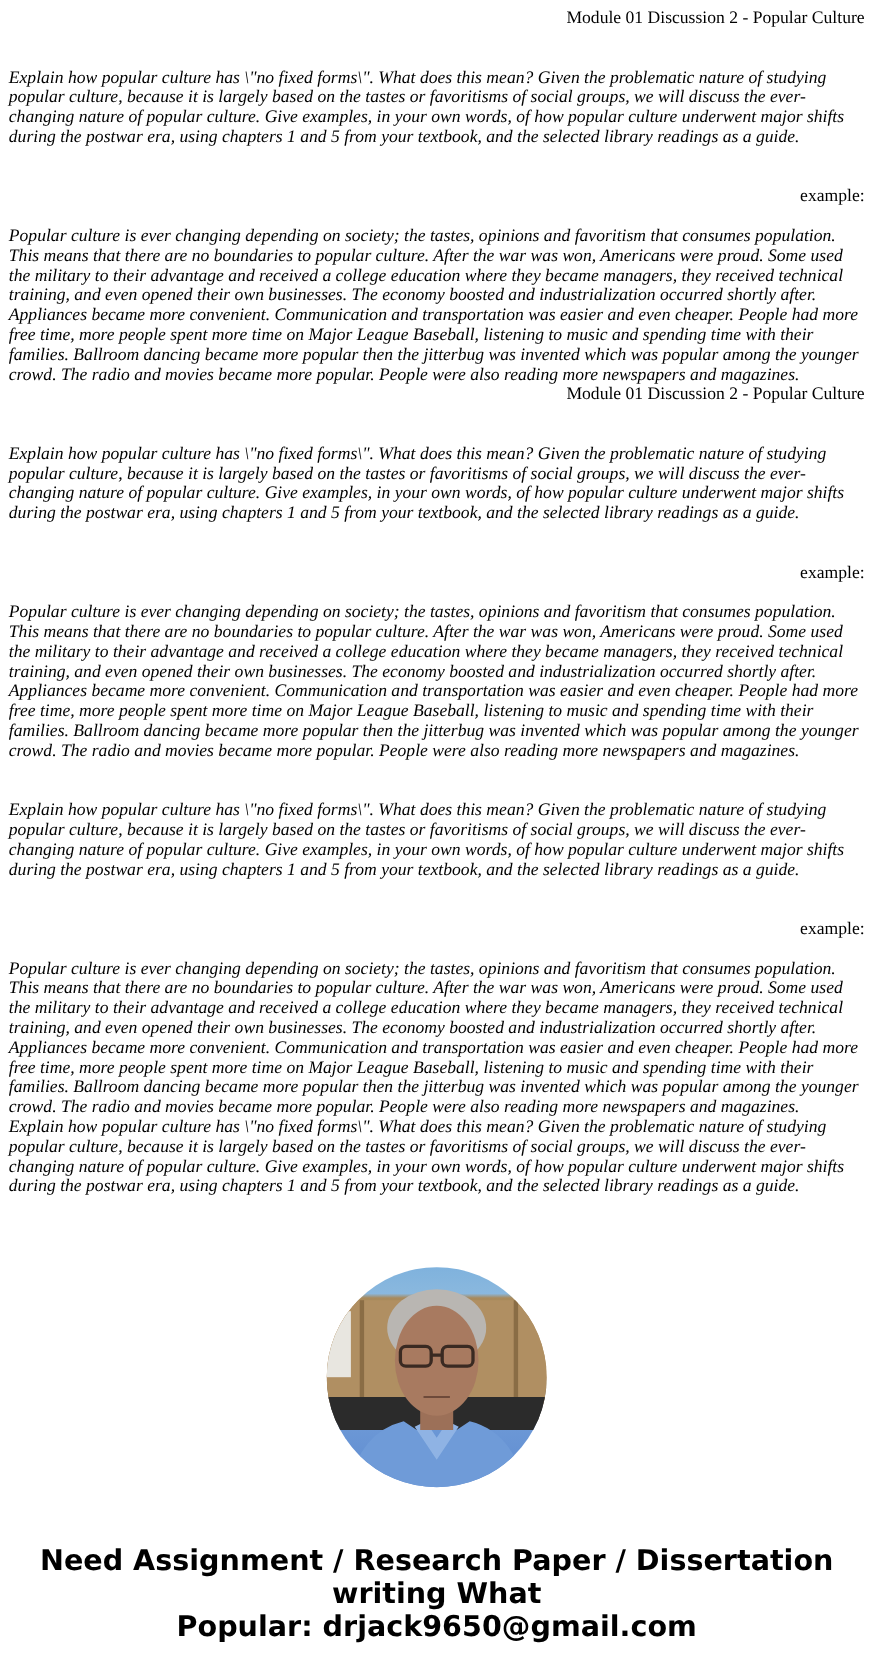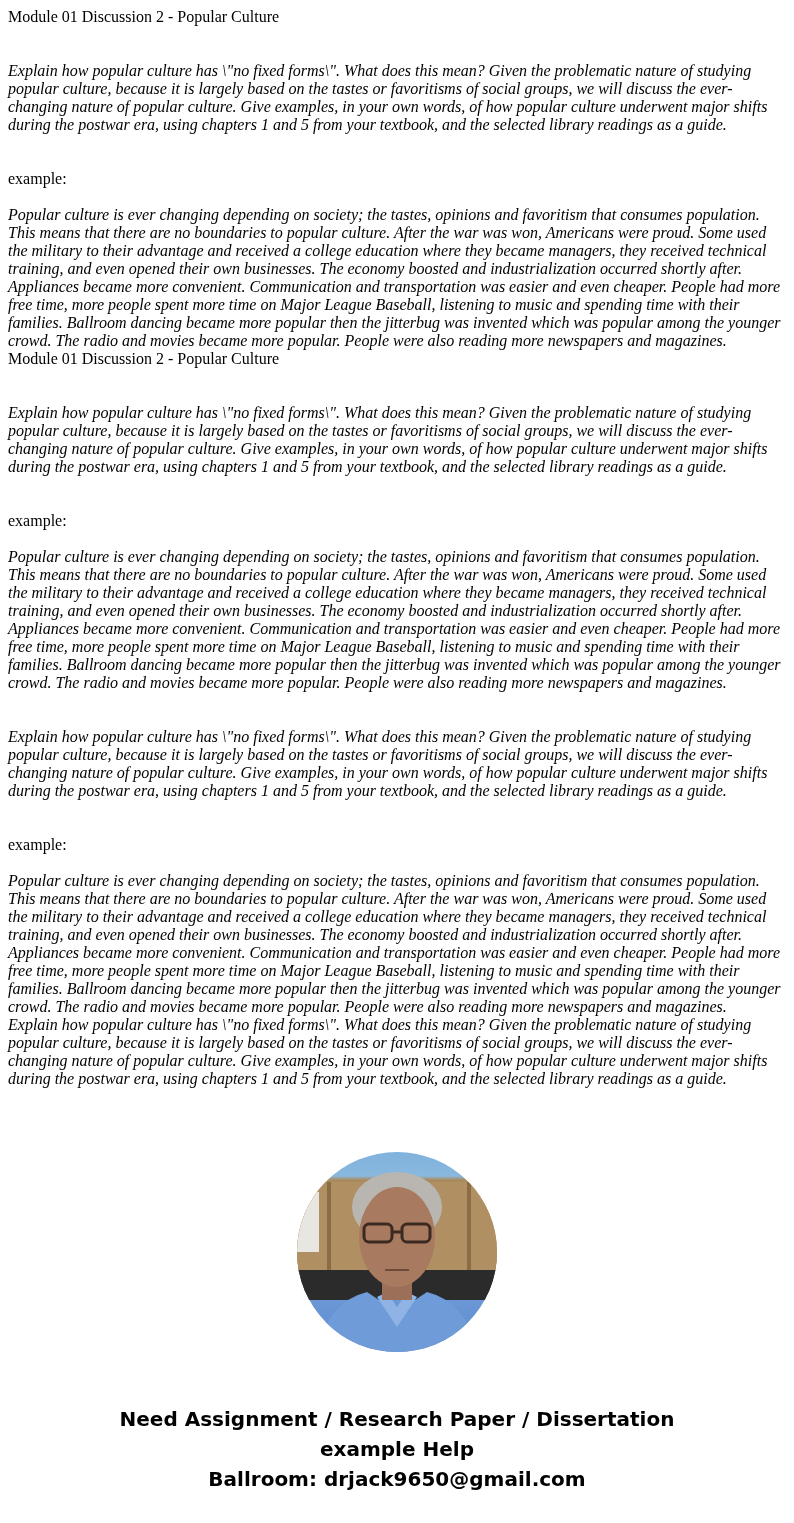"Module 01 Discussion 2 -" .line { text-align: none -> right }
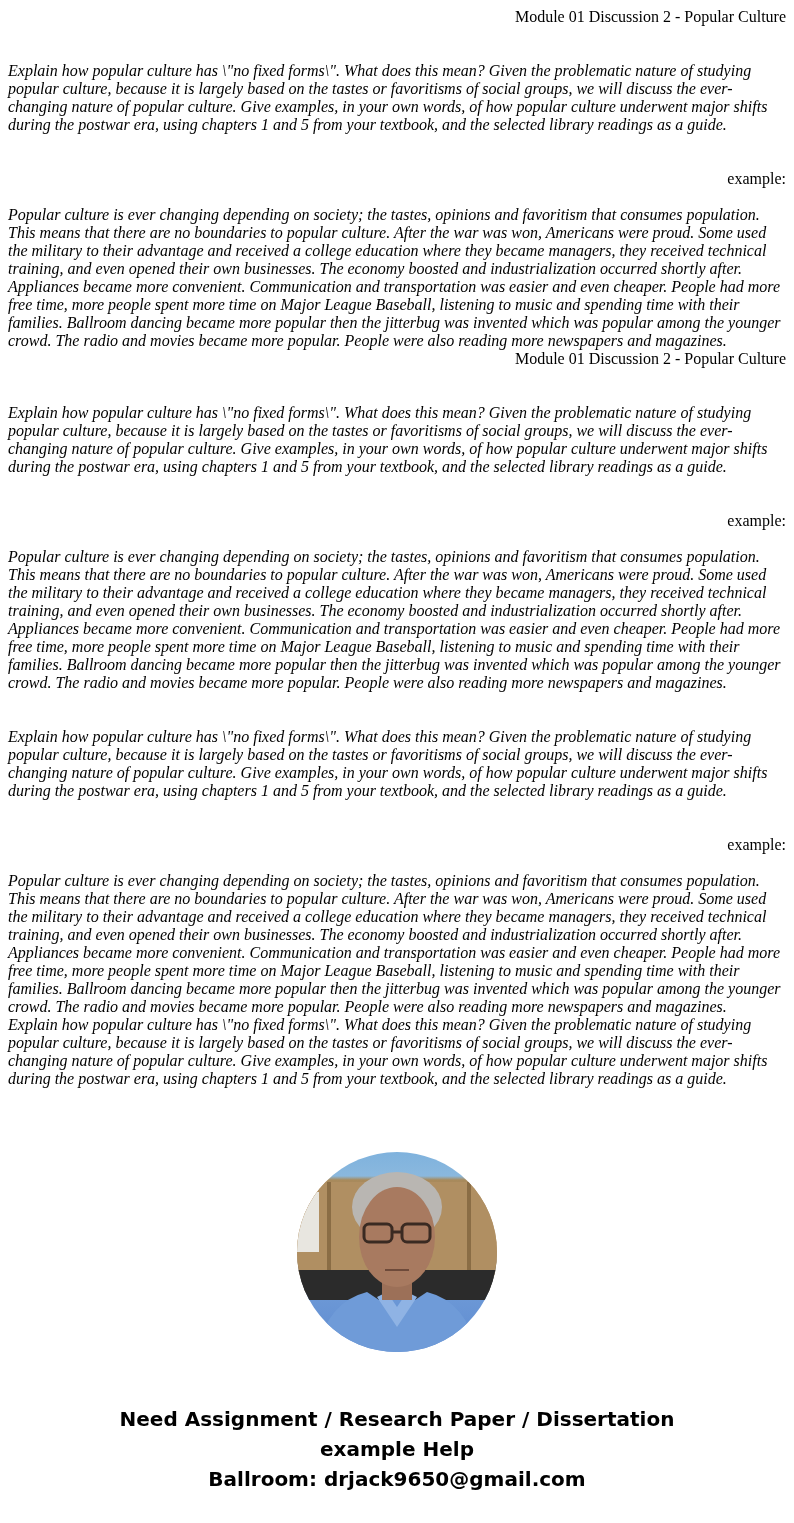"Need Assignment / Research Paper" .footer { font-size: 20px -> 26px }
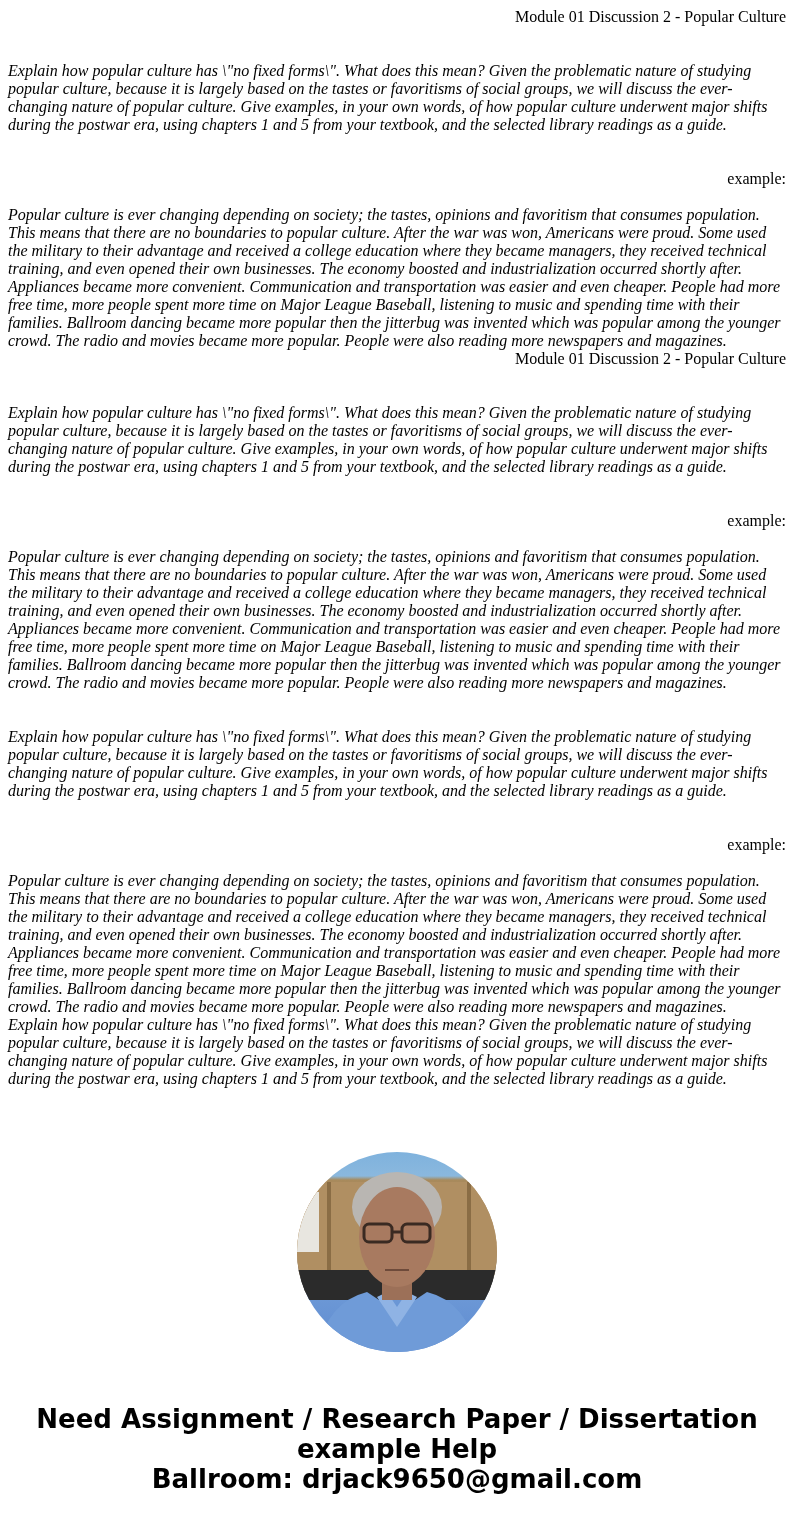"example Help" div { text: example Help -> writing What }
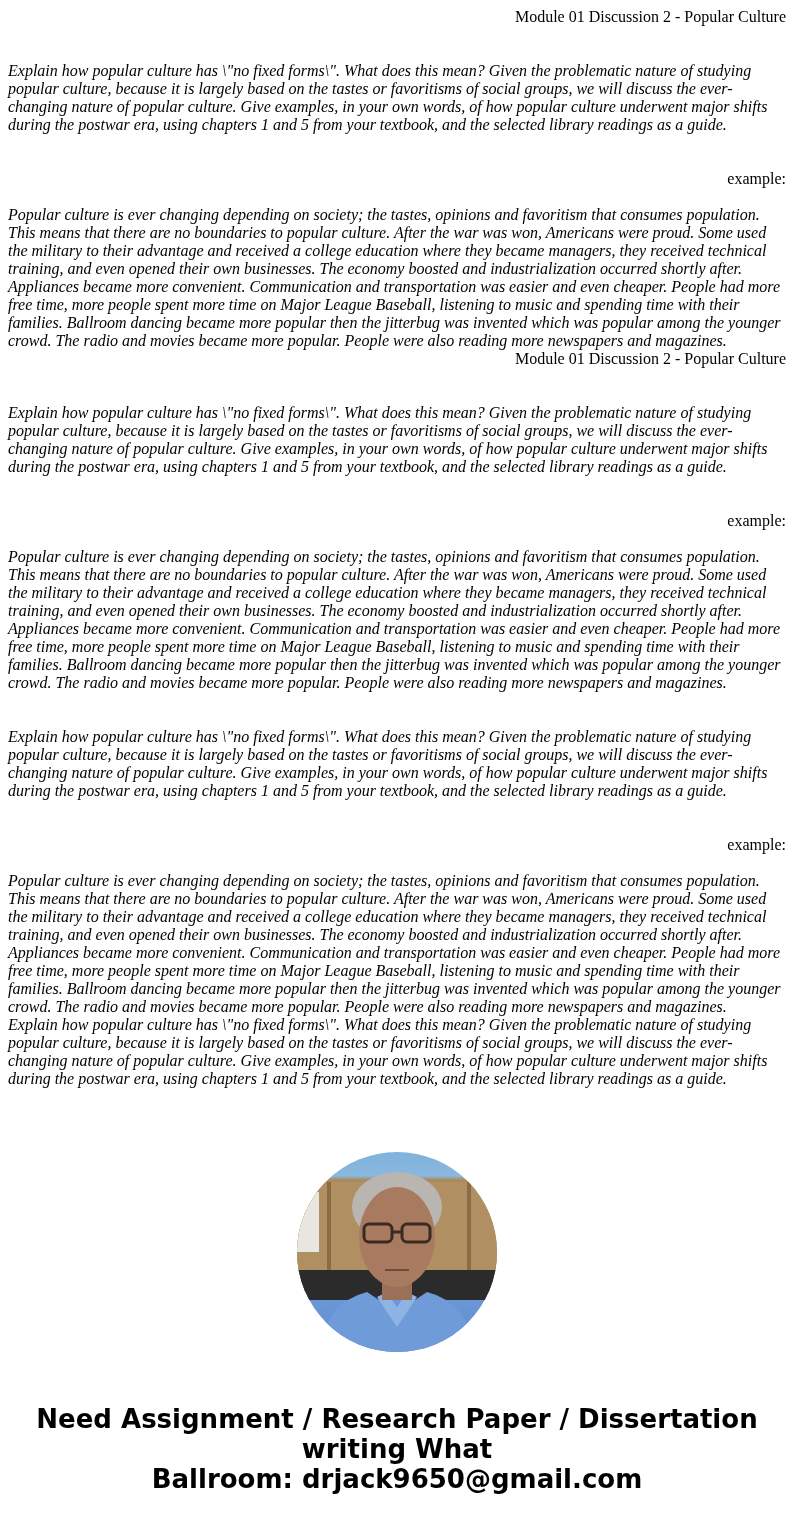"Ballroom: drjack9650@gmail.com" div { text: Ballroom -> Popular }
